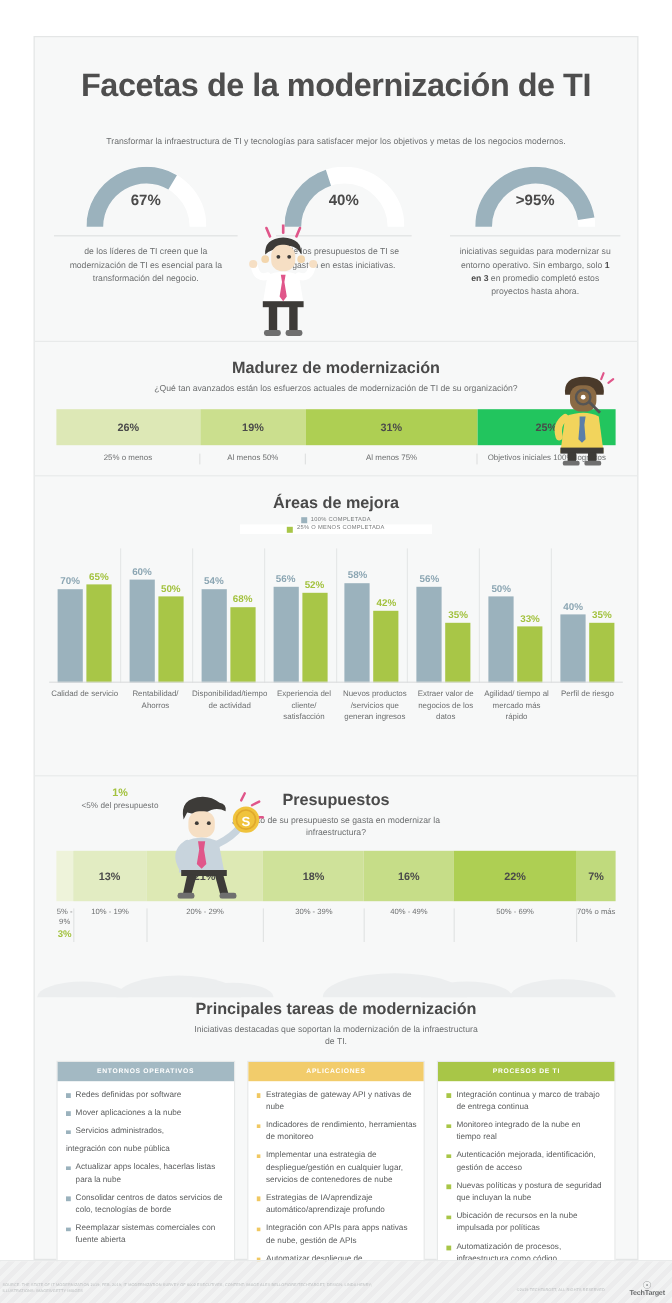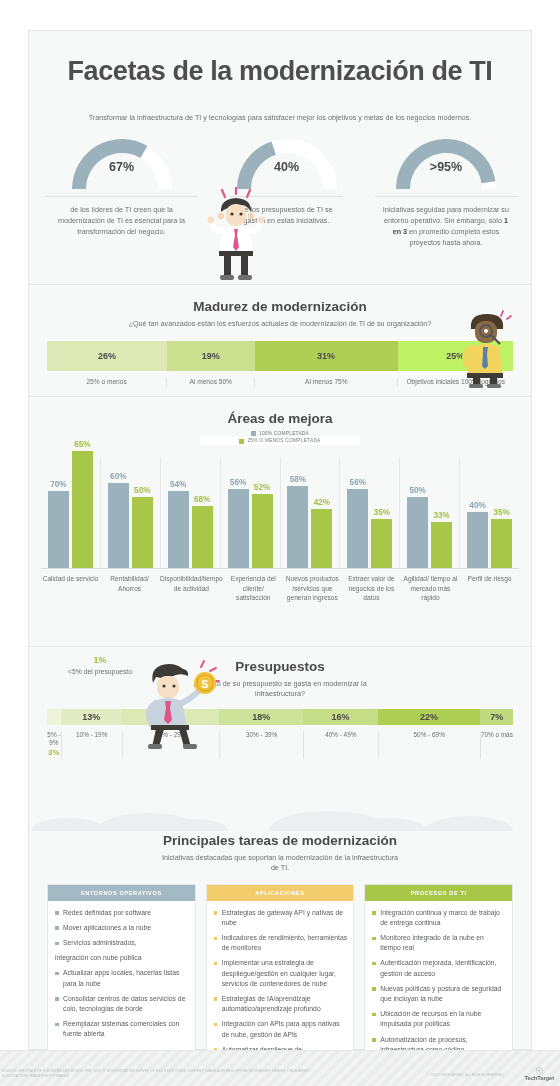"25%" div.mat-seg { background: #bef264 -> #22c55e }
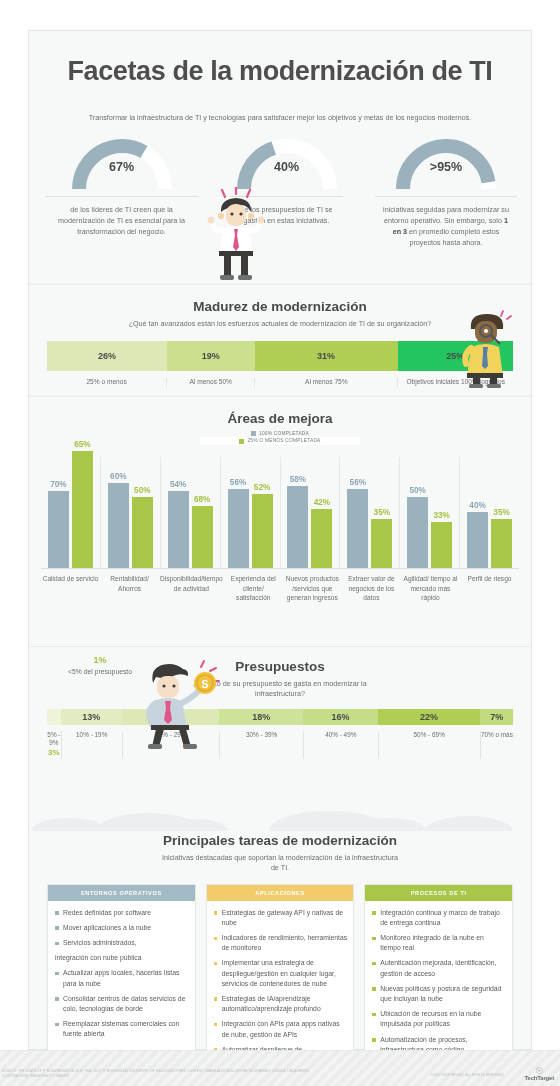"65%" div.bar { height: 118px -> 82px }
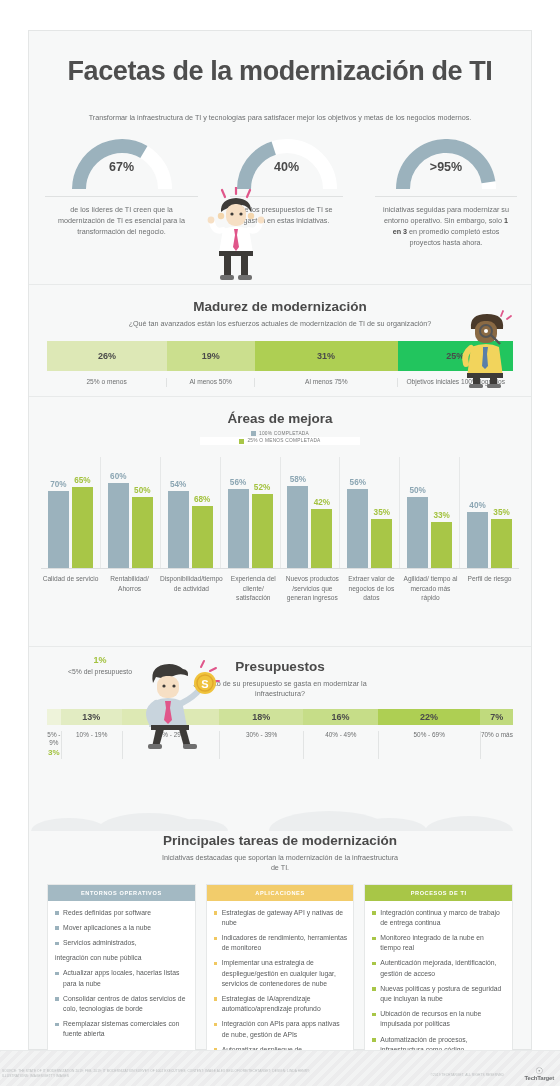"13%" .bud-bar { height: 16px -> 42px }
